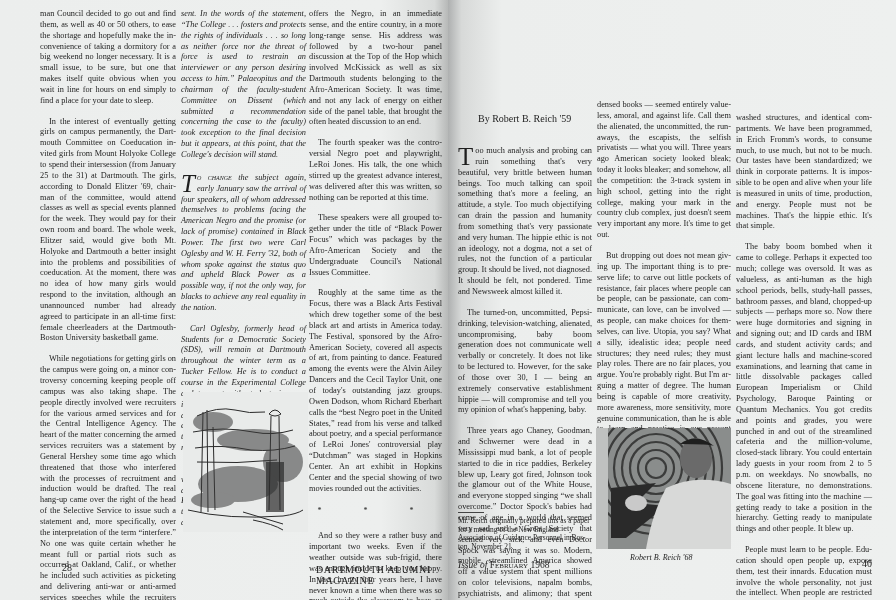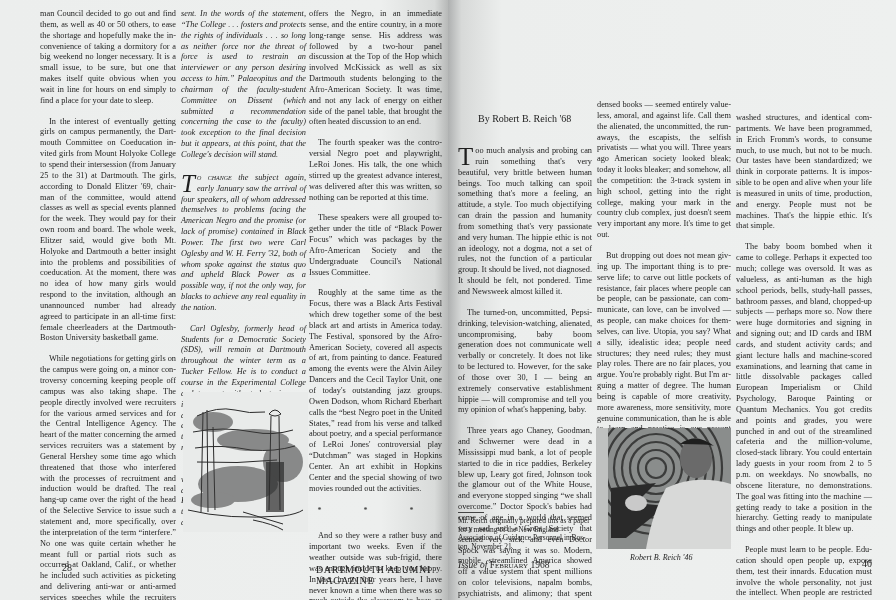"By Robert B. Reich '68" div.byline { text: '68 -> '59 }
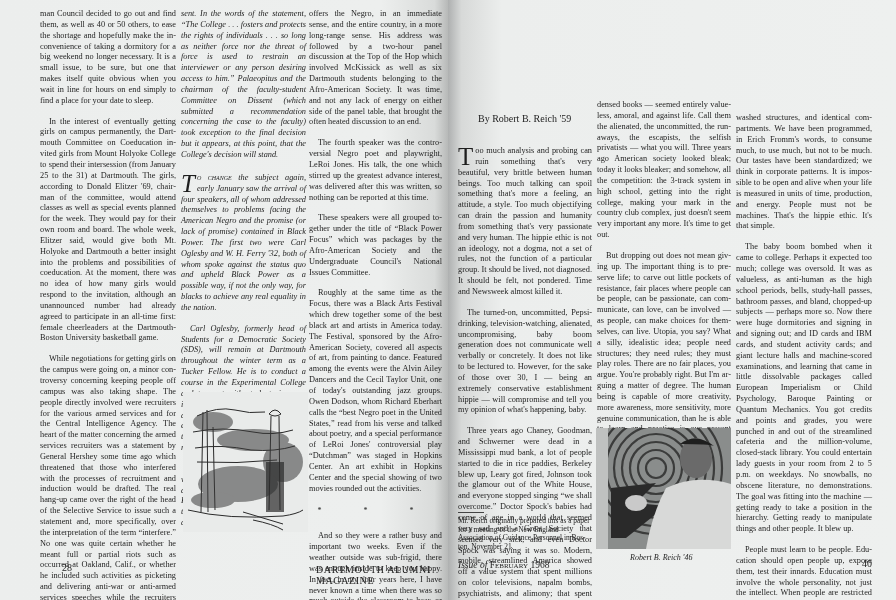"Robert B. Reich '46" div.caption { text: '46 -> '68 }
